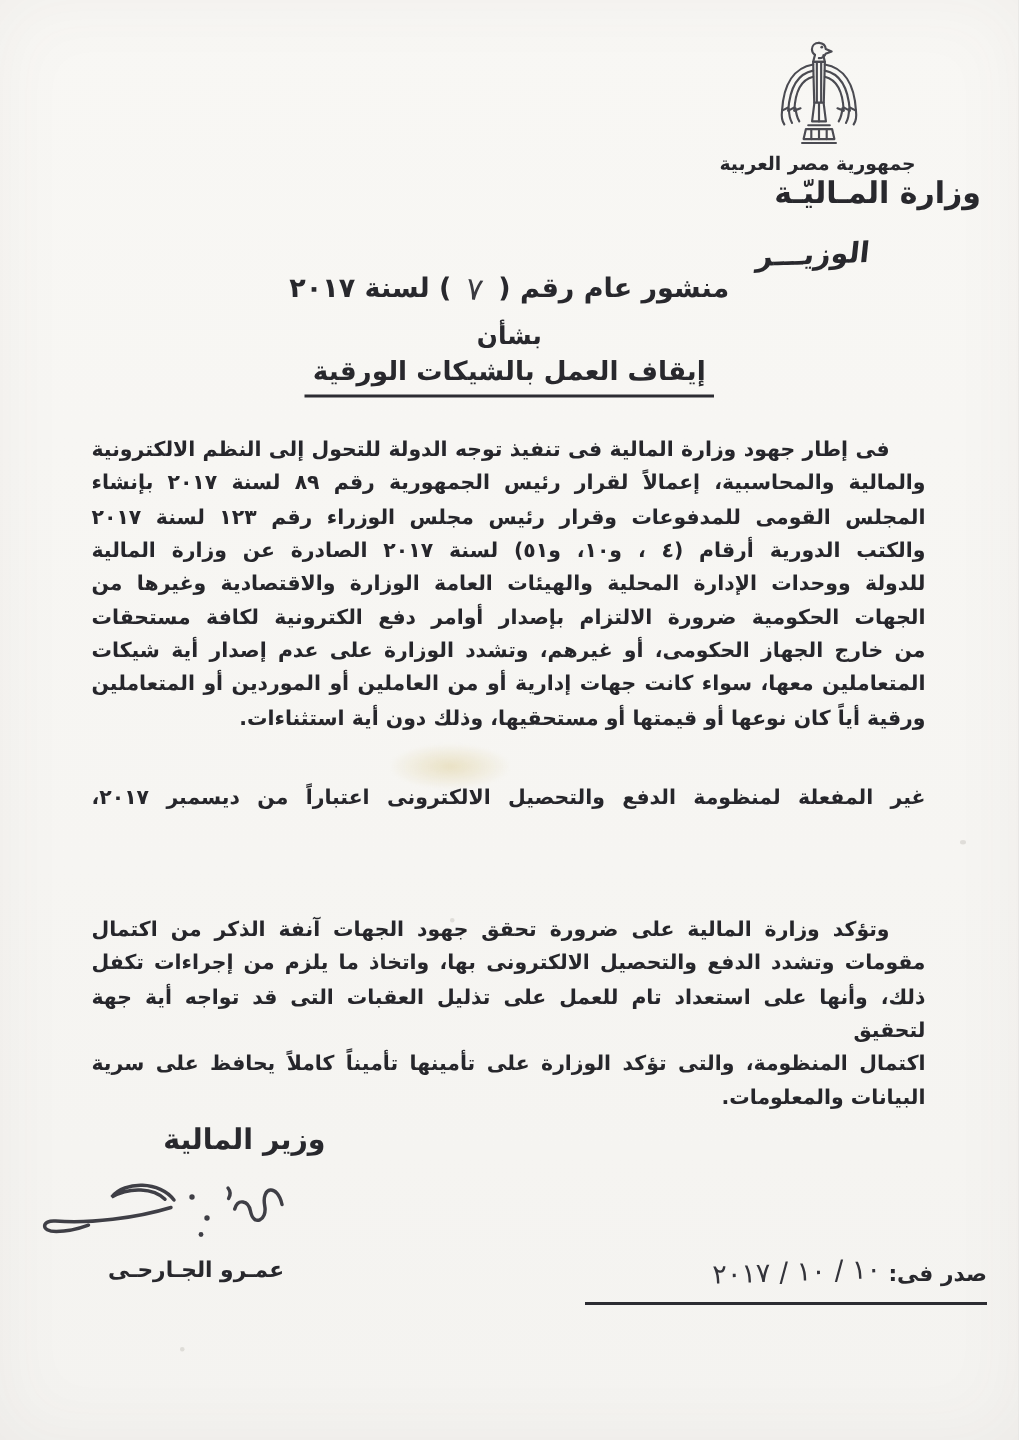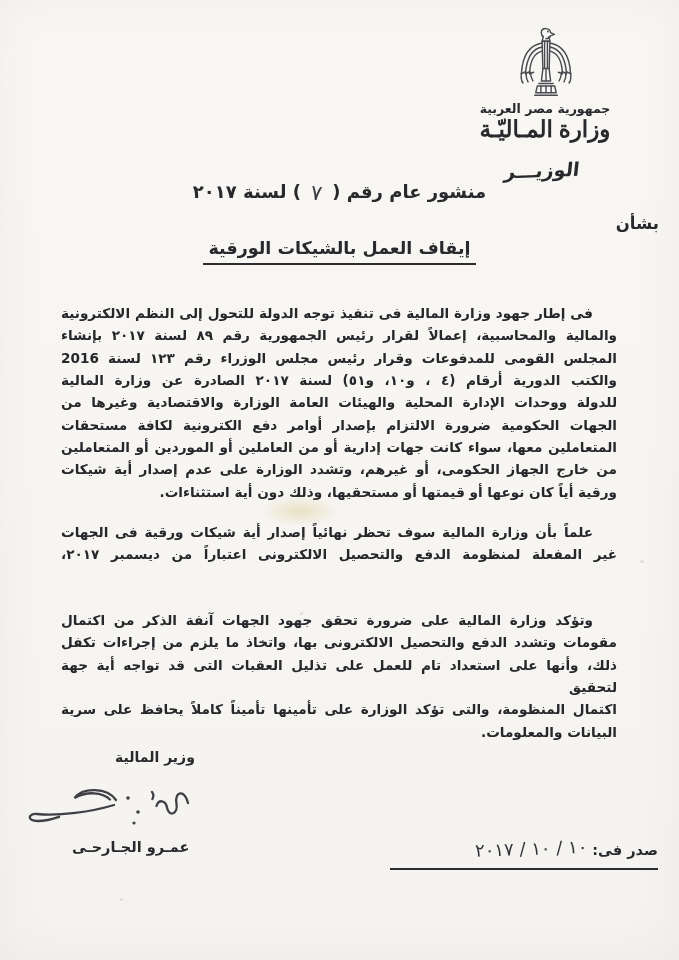"وزارة المـاليّـة" .ministry { font-family: Liberation Serif, serif -> none; font-size: 23px -> 20px; text-align: center -> right }
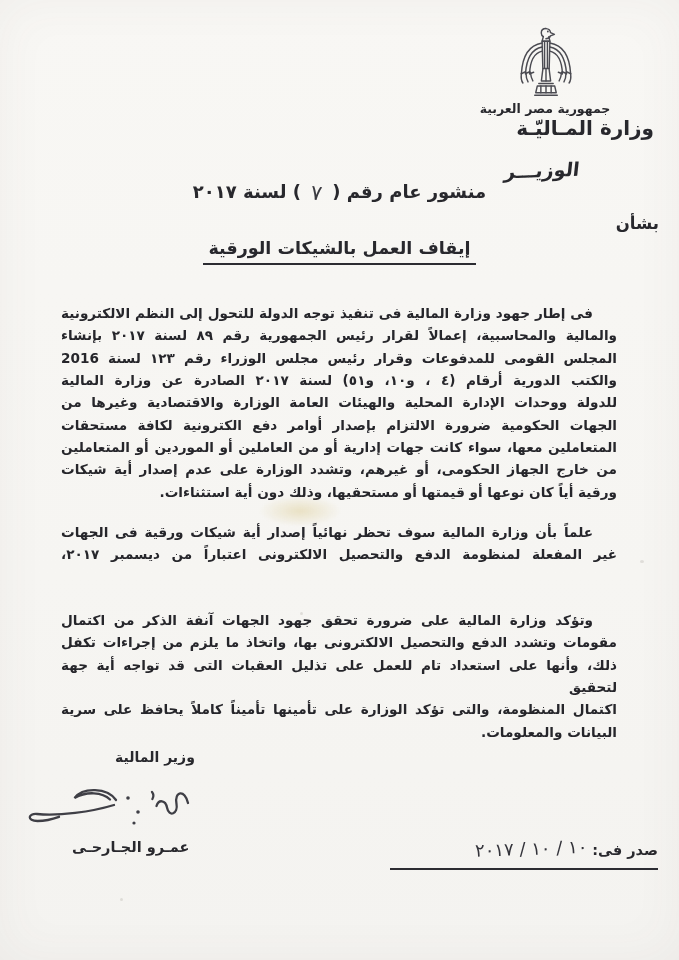"بشأن" .t2 { text-align: right -> none }
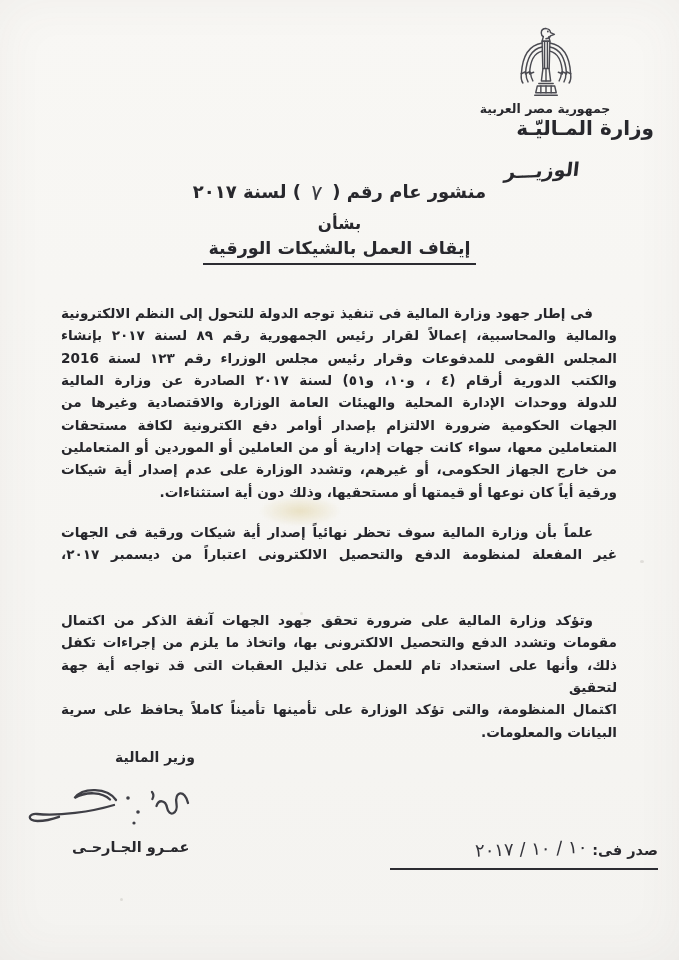"فى إطار جهود وزارة المالية" .p1 { top: 302px -> 289px }
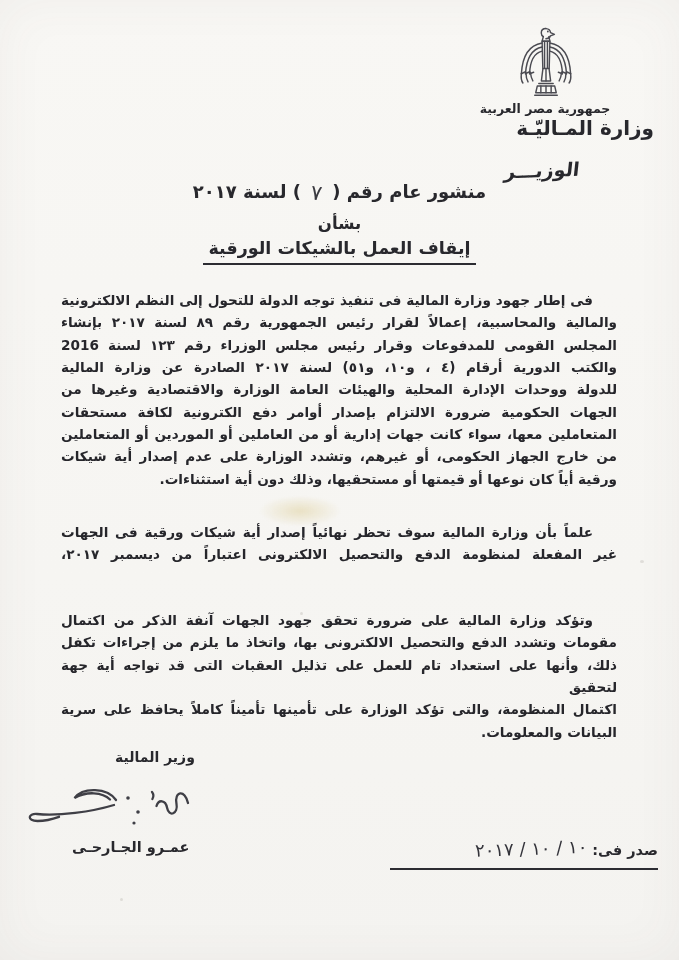"المجلس القومى للمدفوعات وقرار رئيس" div.line { text: 2016 -> ٢٠١٧ }
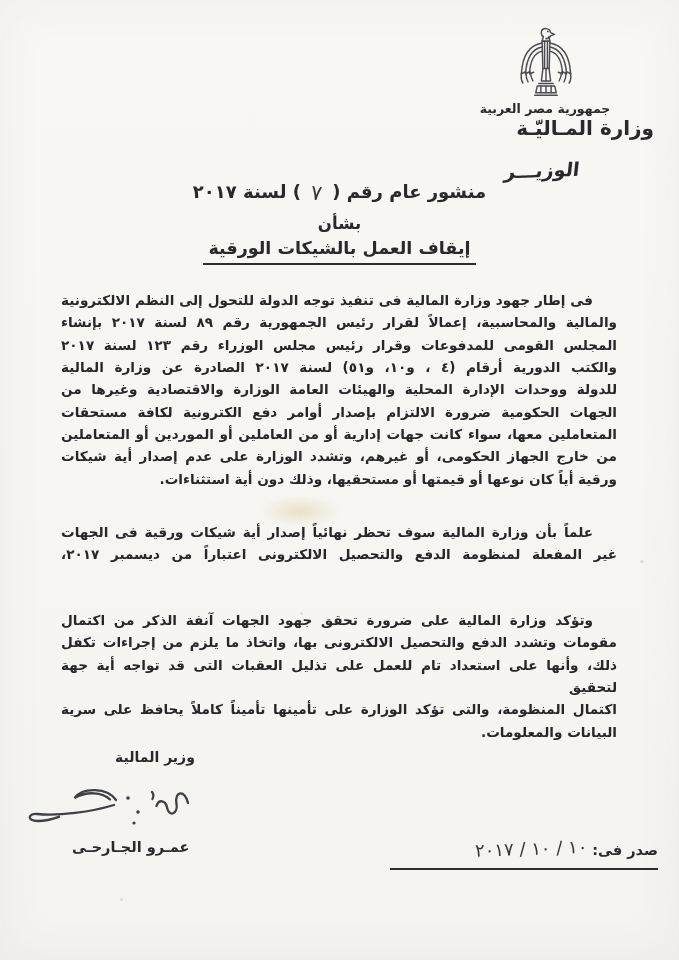"المتعاملين معها، سواء كانت جهات" div.line { order: before "من خارج الجهاز الحكومى، أو" -> after "من خارج الجهاز الحكومى، أو" }
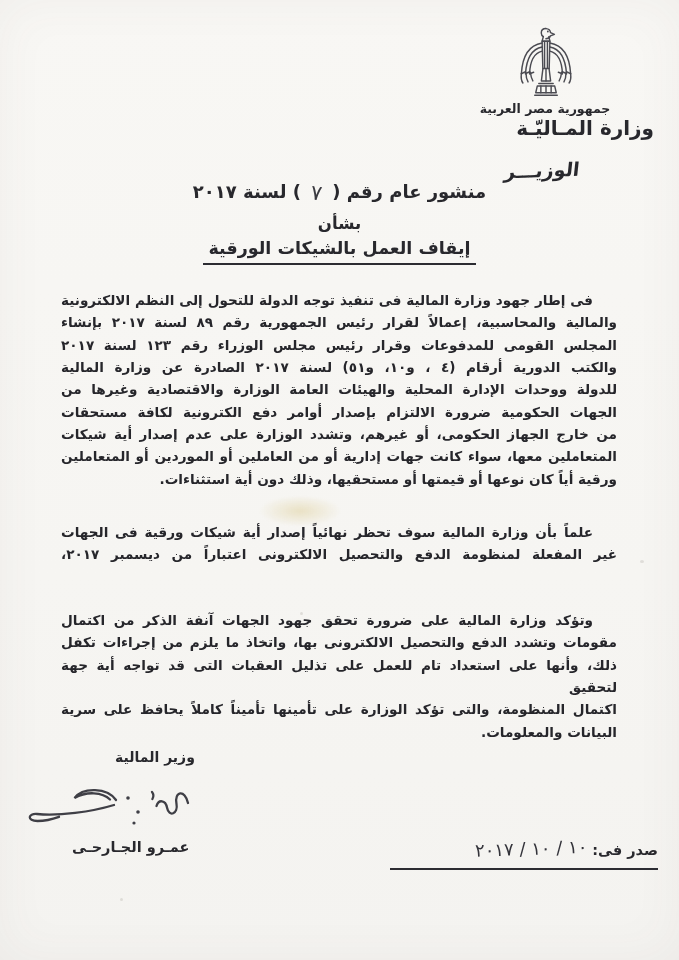"علماً بأن وزارة المالية سوف" div.line { html: <div>علماً بأن وزارة المالية سوف تحظر نهائياً إصدار أية شيكات ورقية فى الجهات</div> -> none }
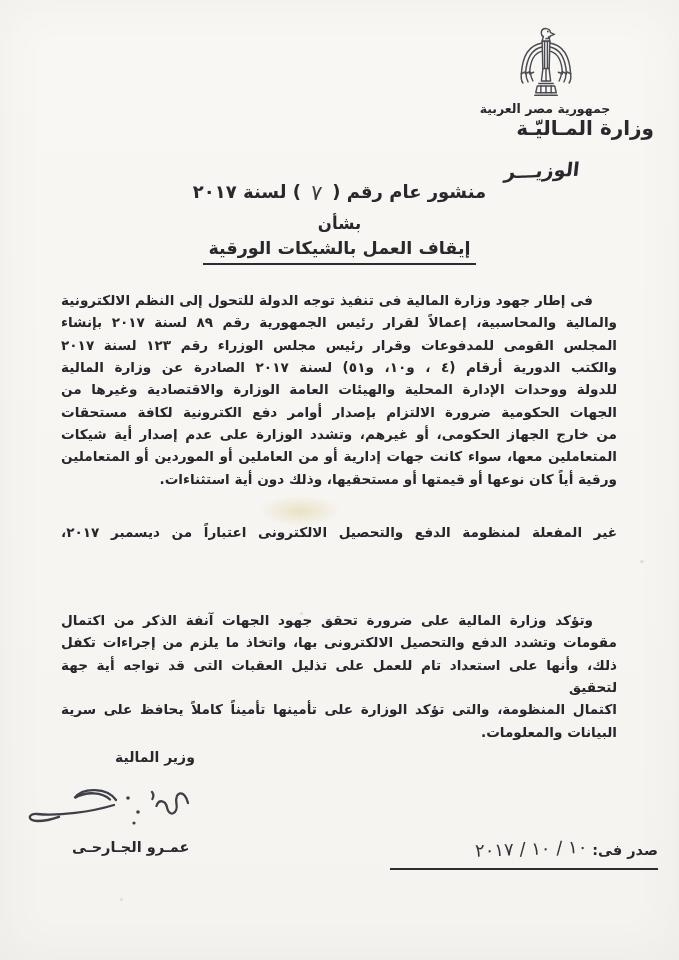"وزير المالية" .sig-title { font-size: 14px -> 19px; text-align: center -> none }
